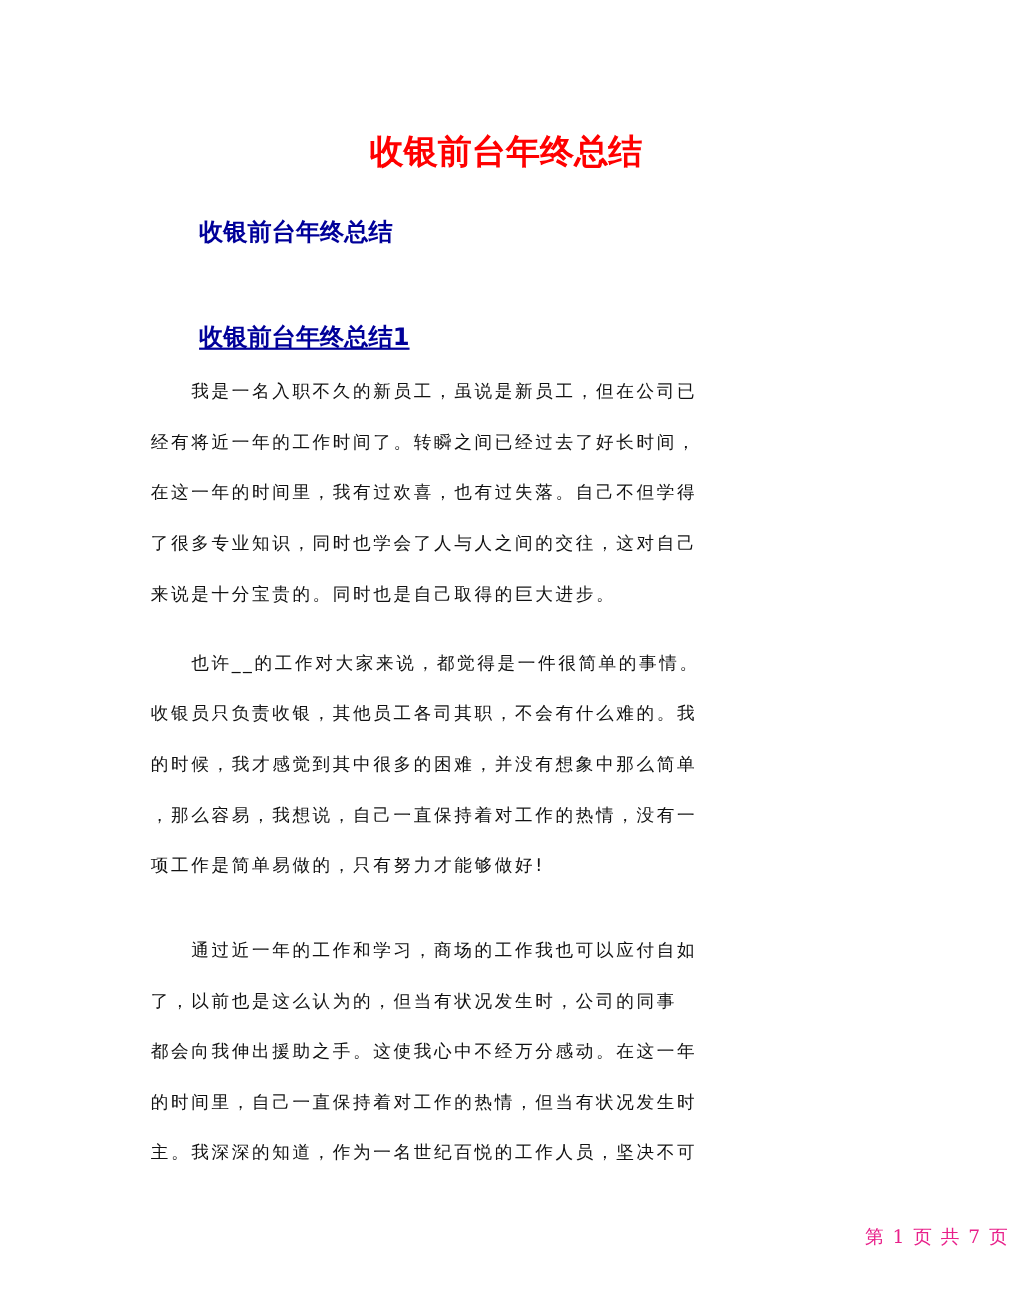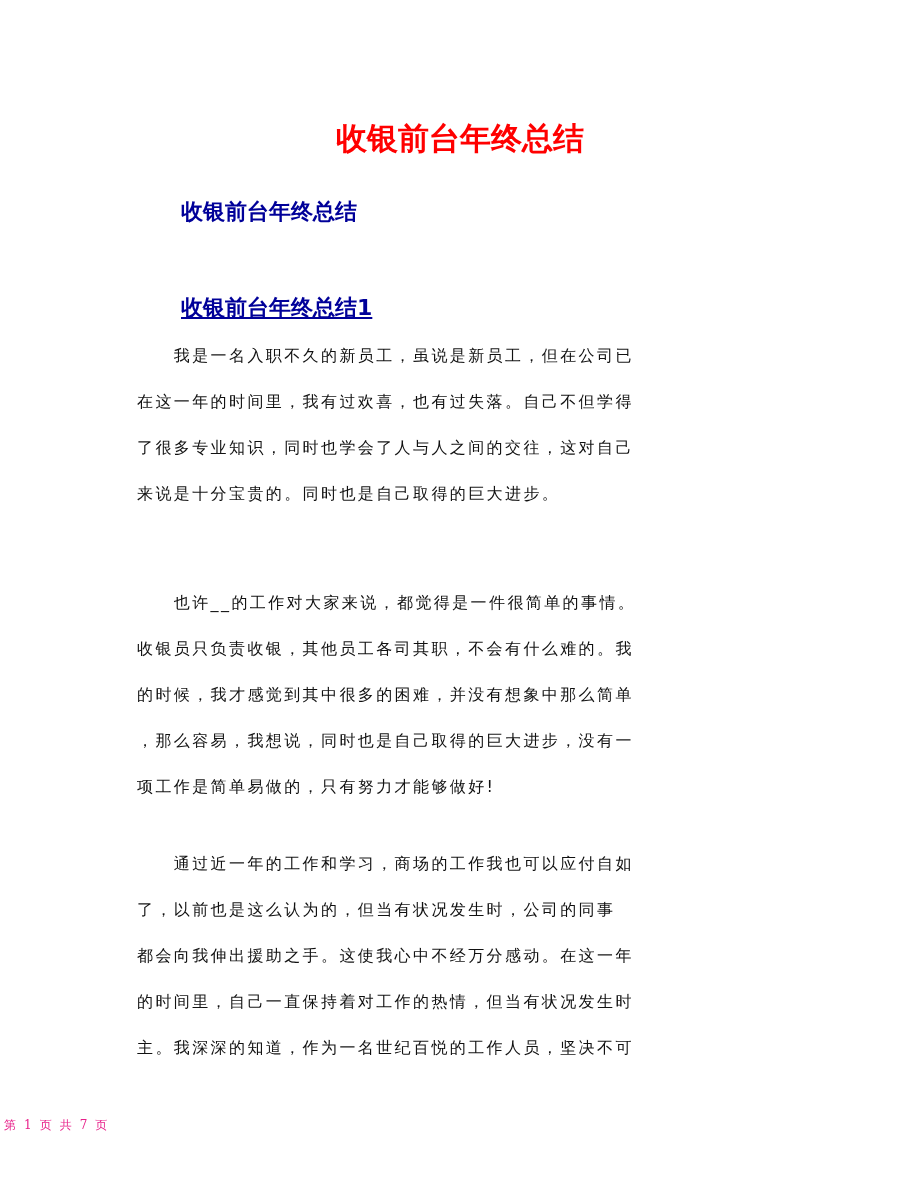"经有将近一年的工作时间了。转瞬之间已经过去了好长时间，" span.line { html: none -> <span>经有将近一年的工作时间了。转瞬之间已经过去了好长时间，</span> }
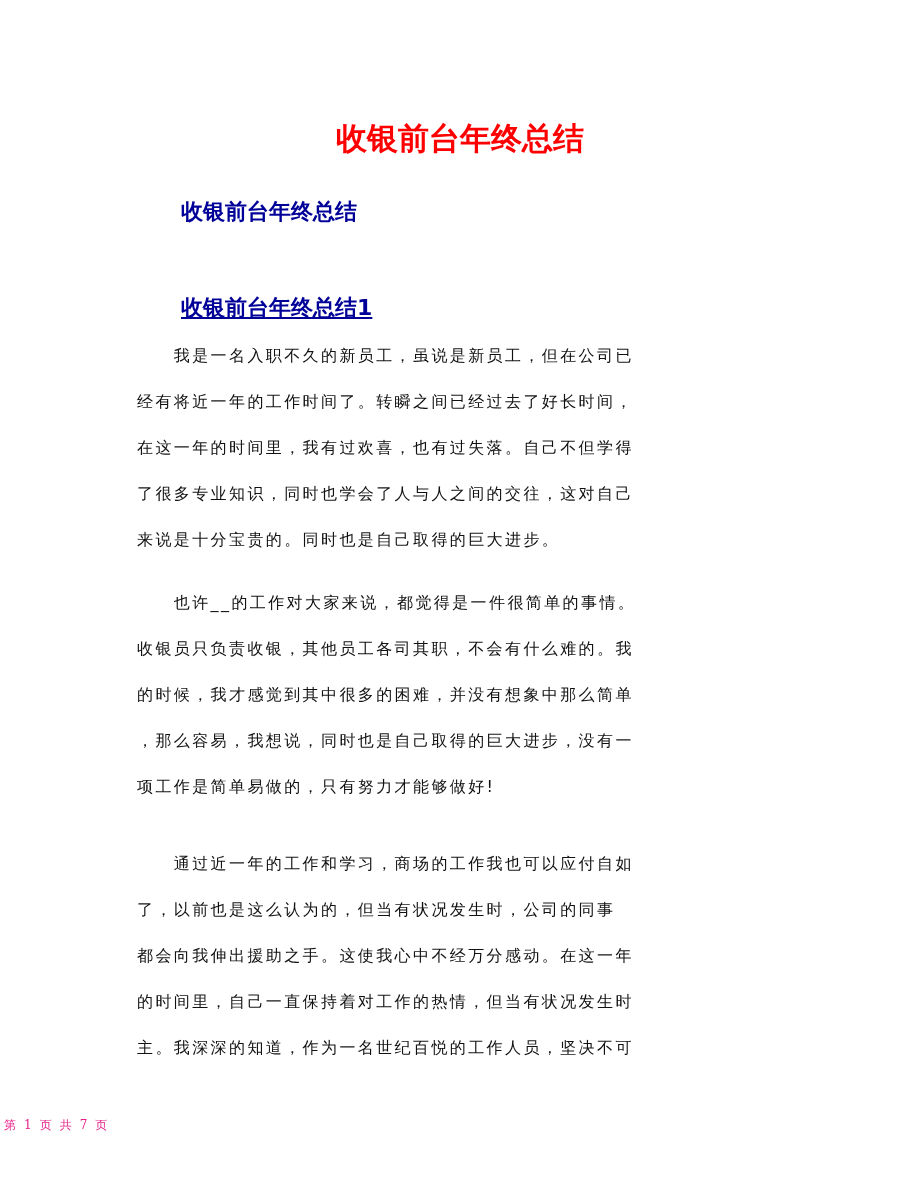"，那么容易，我想说，同时也是自己取得的巨大进步，没有一" span.line { text: 同时也是自己取得的巨大进步 -> 自己一直保持着对工作的热情 }
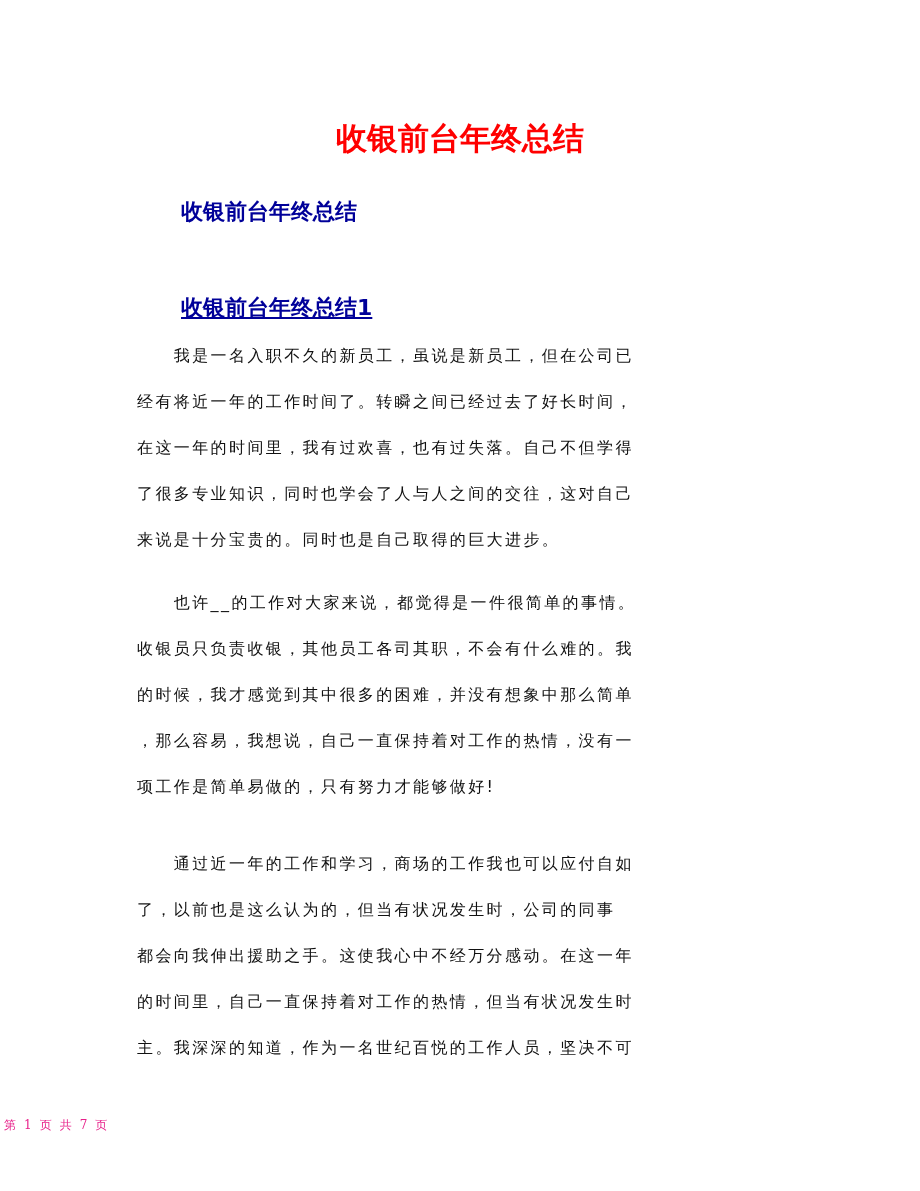"第 1 页 共 7" .footer { font-size: 12px -> 17px; text-align: left -> right }
